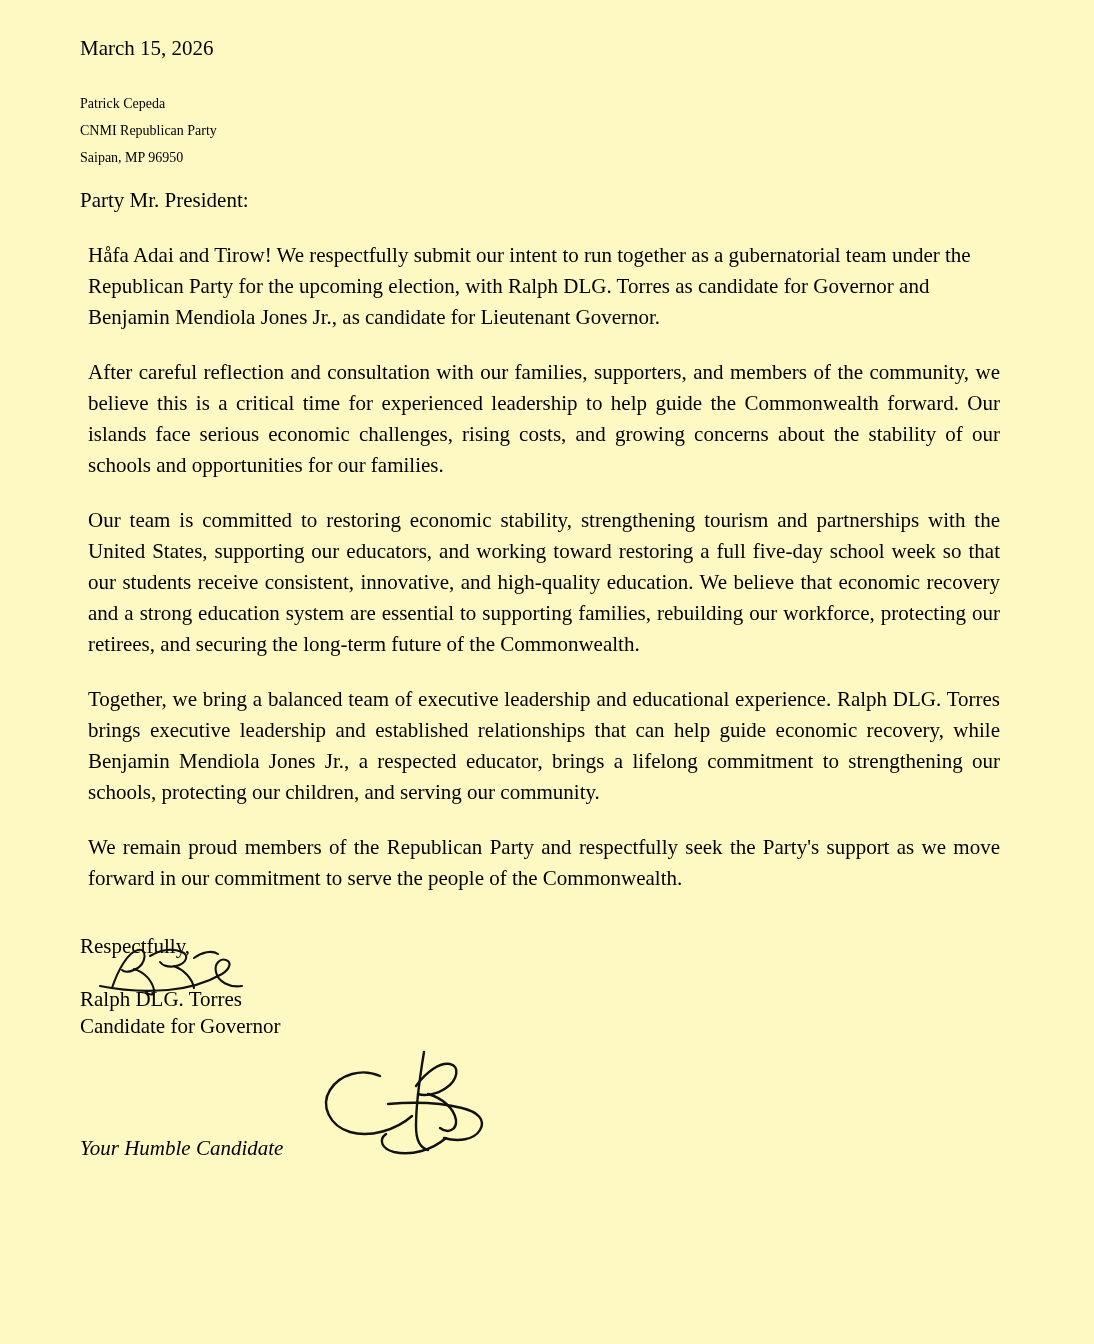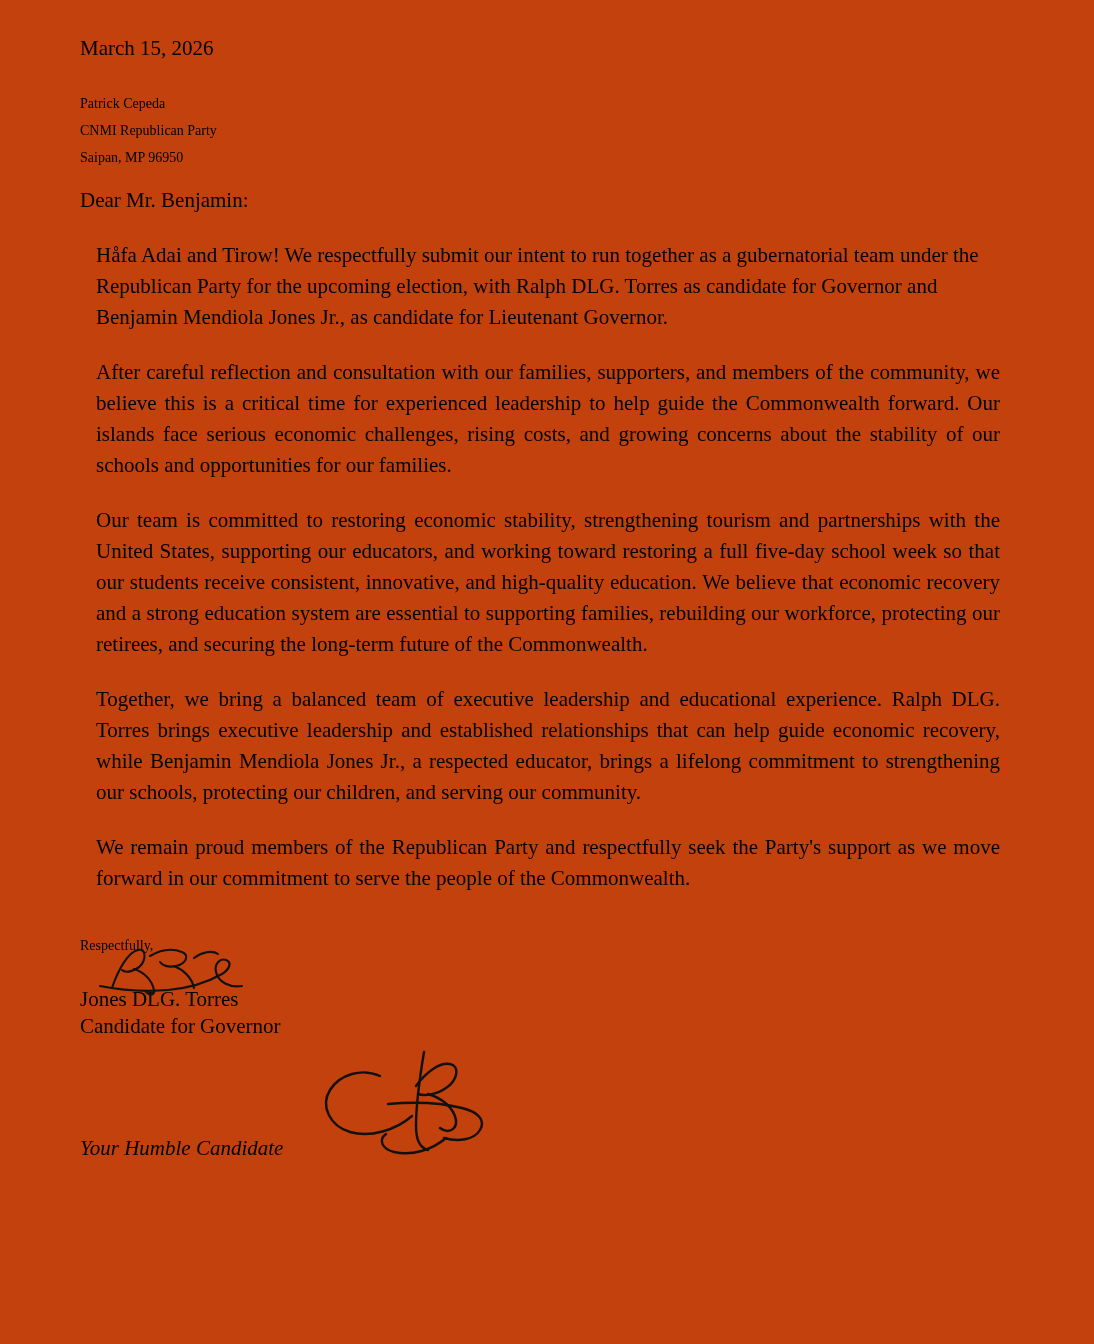"March 15, 2026" .page { background: #c2410c -> #fef9c3 }
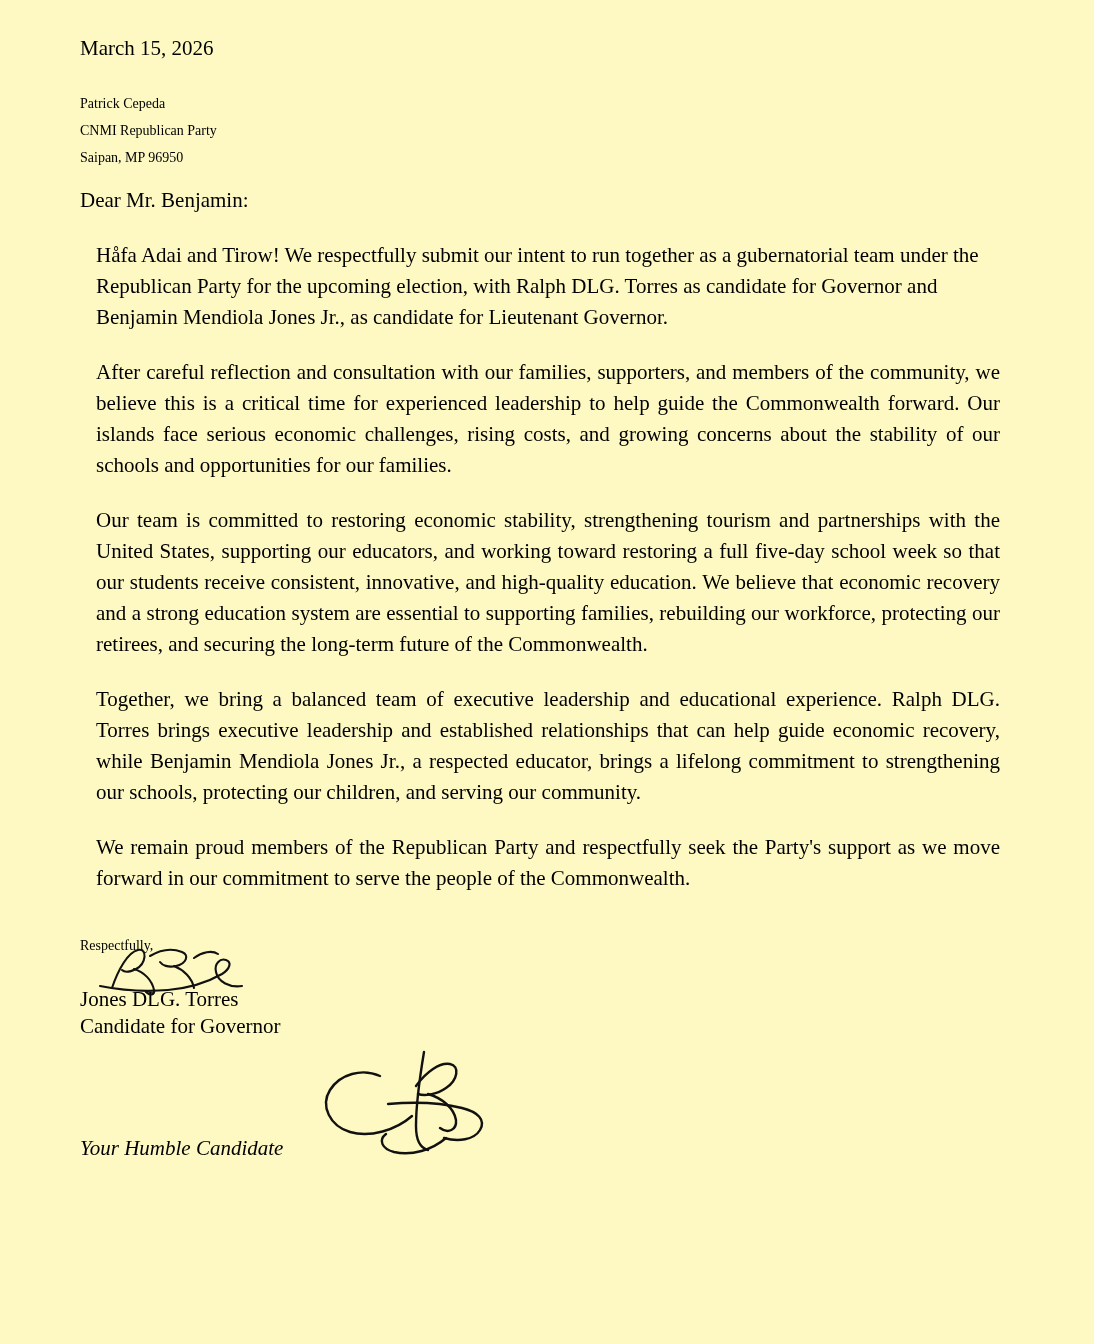"Dear Mr. Benjamin:" div.salutation { text: Dear Mr. Benjamin -> Party Mr. President }
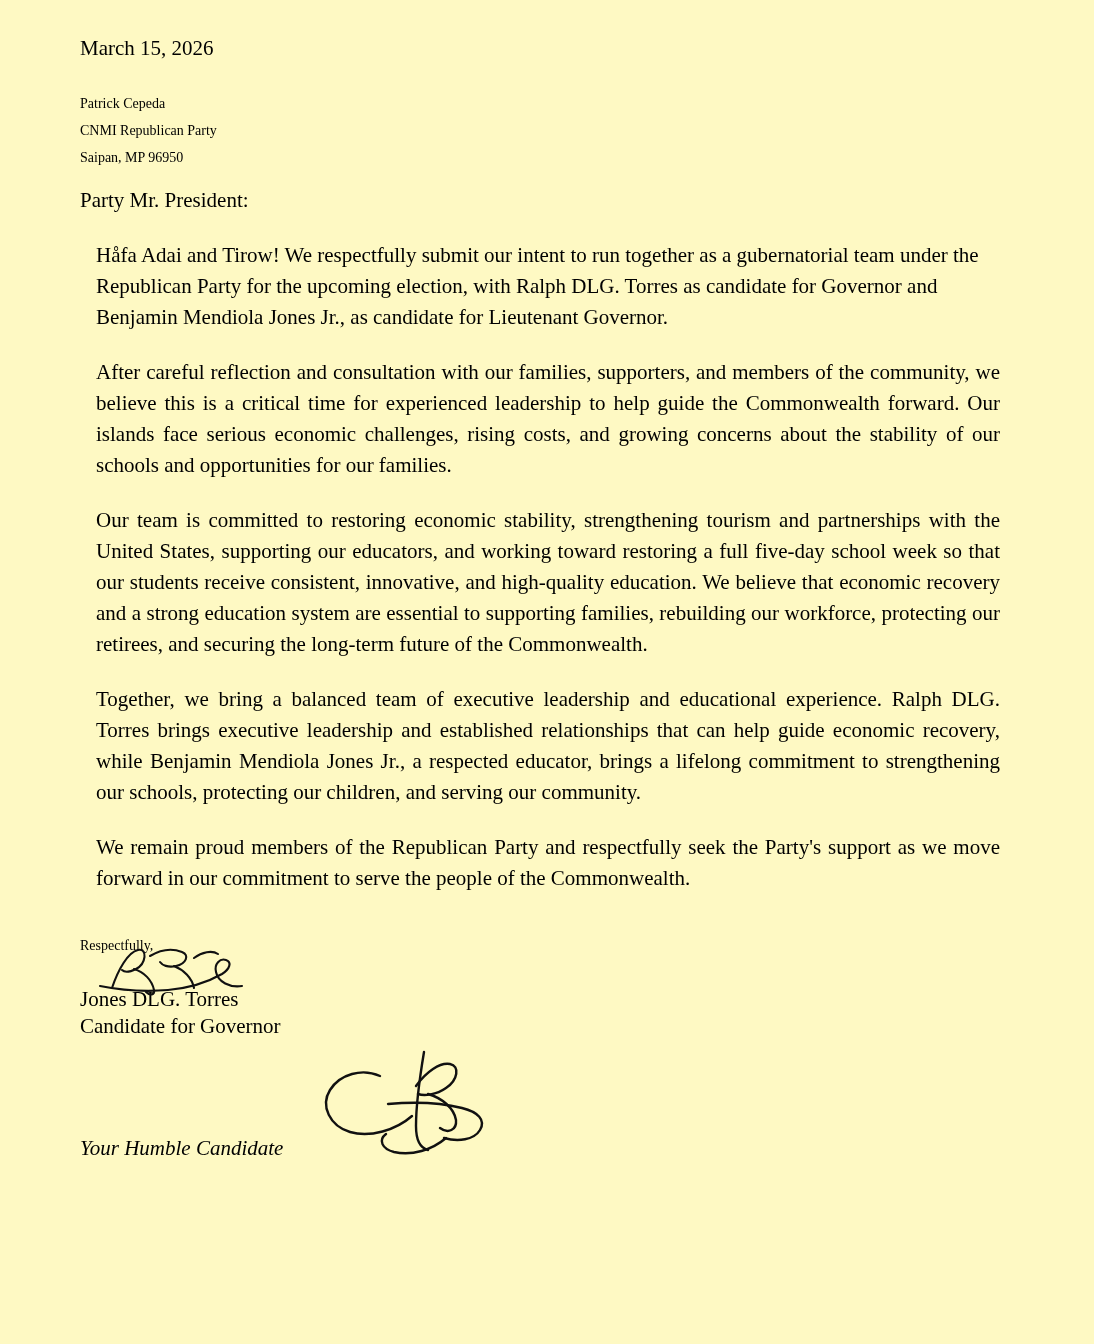"Håfa Adai and Tirow! We" p.body-para { margin: 0 0 24px 16px -> 0 0 24px 8px }
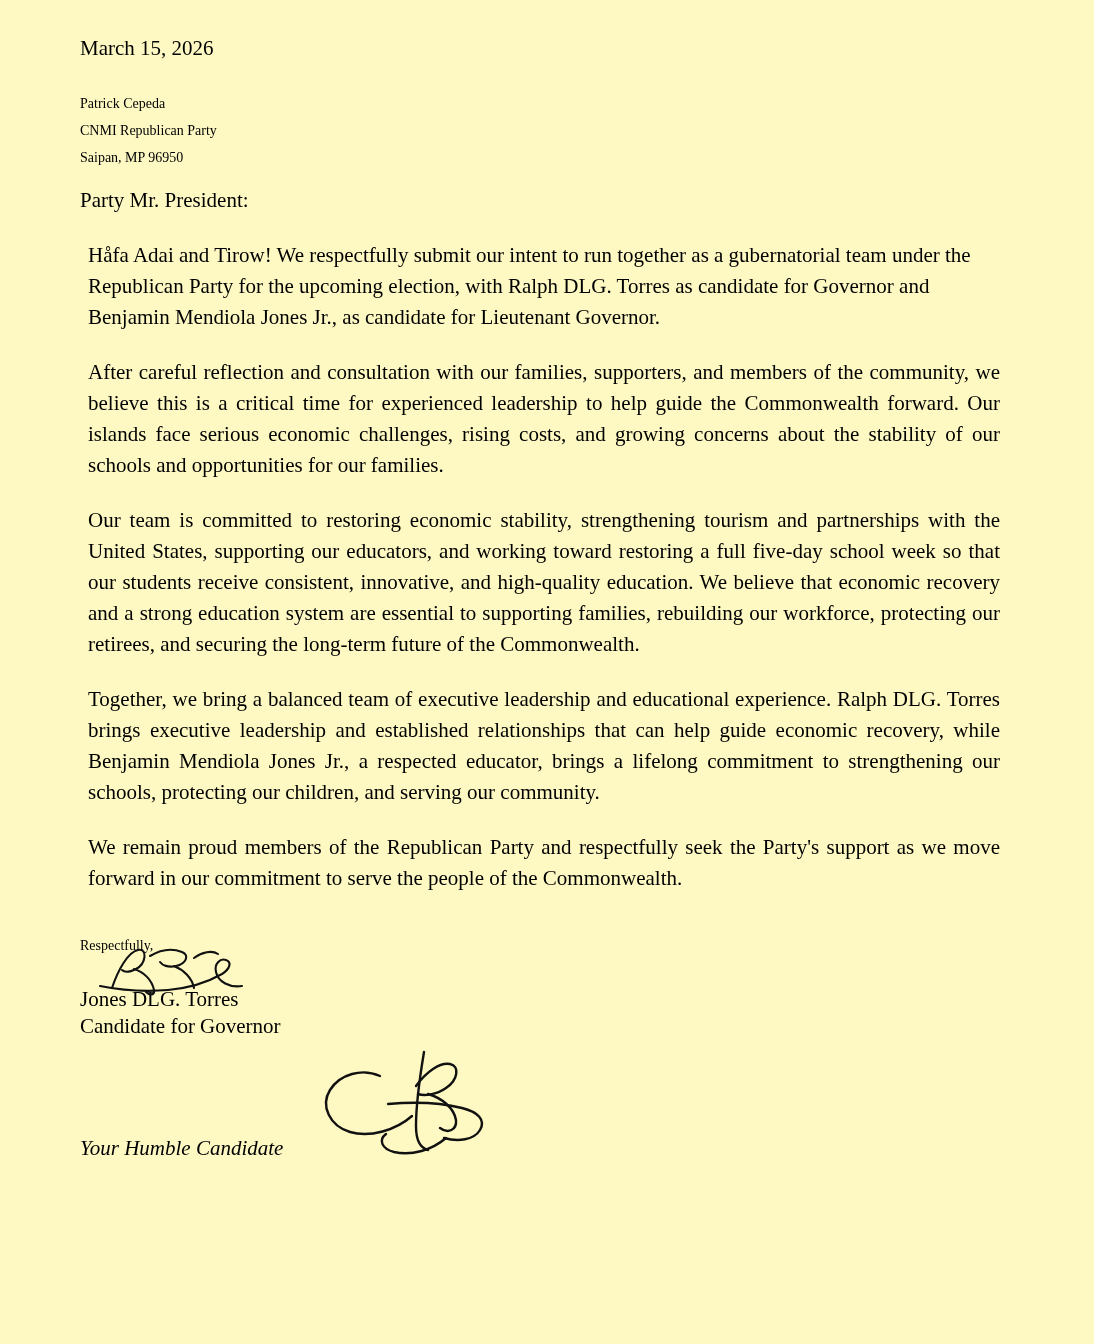"Respectfully," .closing { font-size: 14px -> 21px }
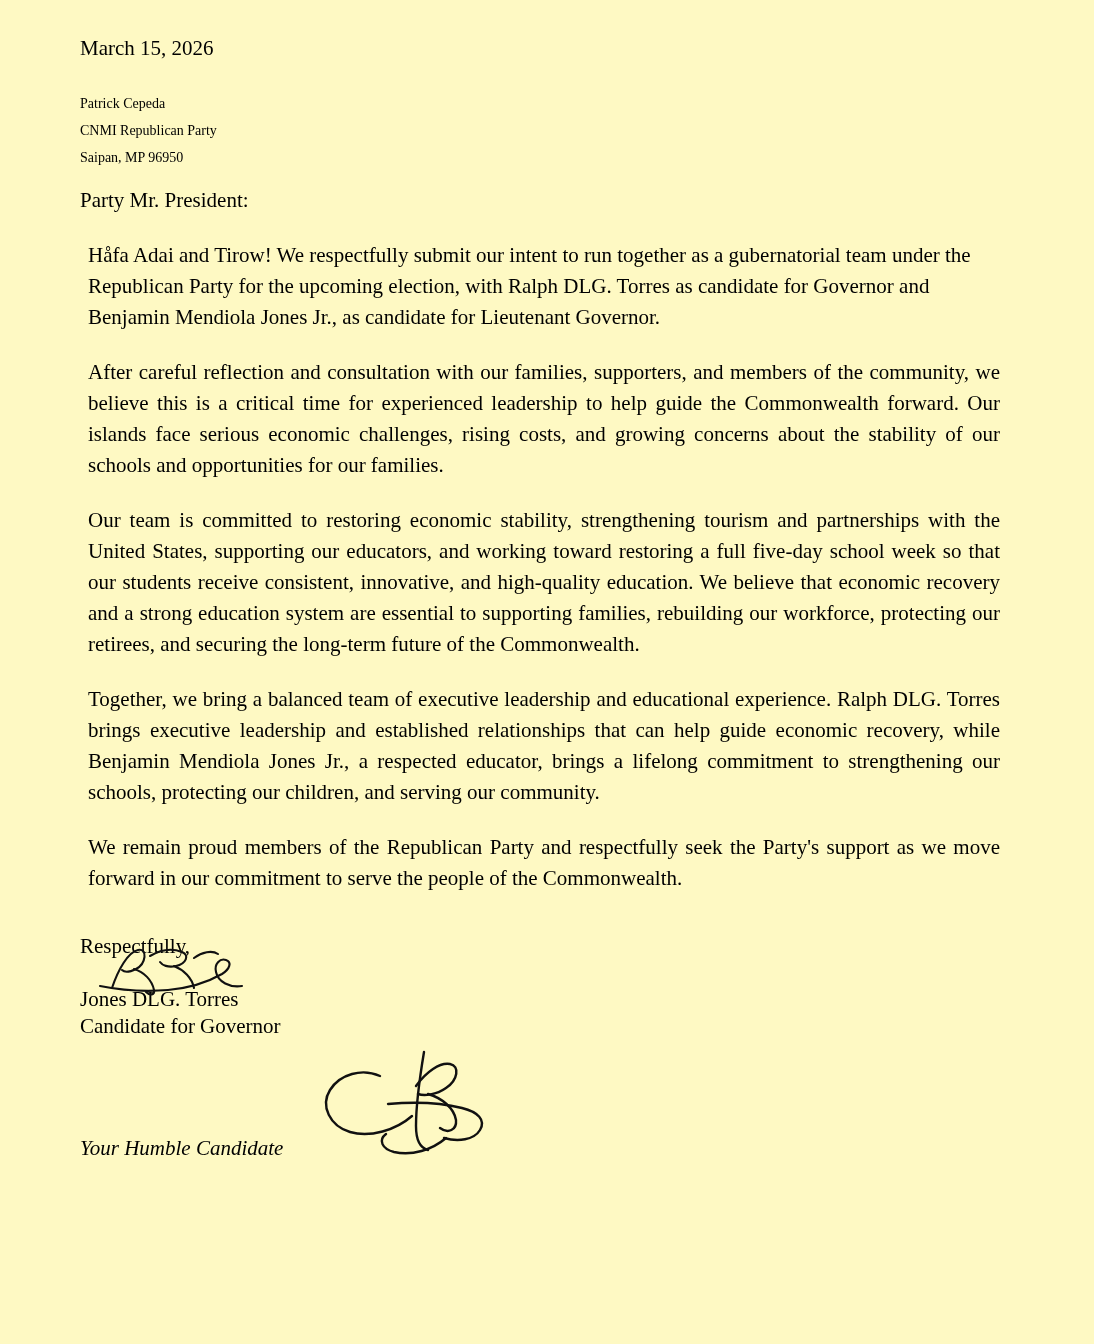"Jones DLG. Torres" div.name { text: Jones -> Ralph }
